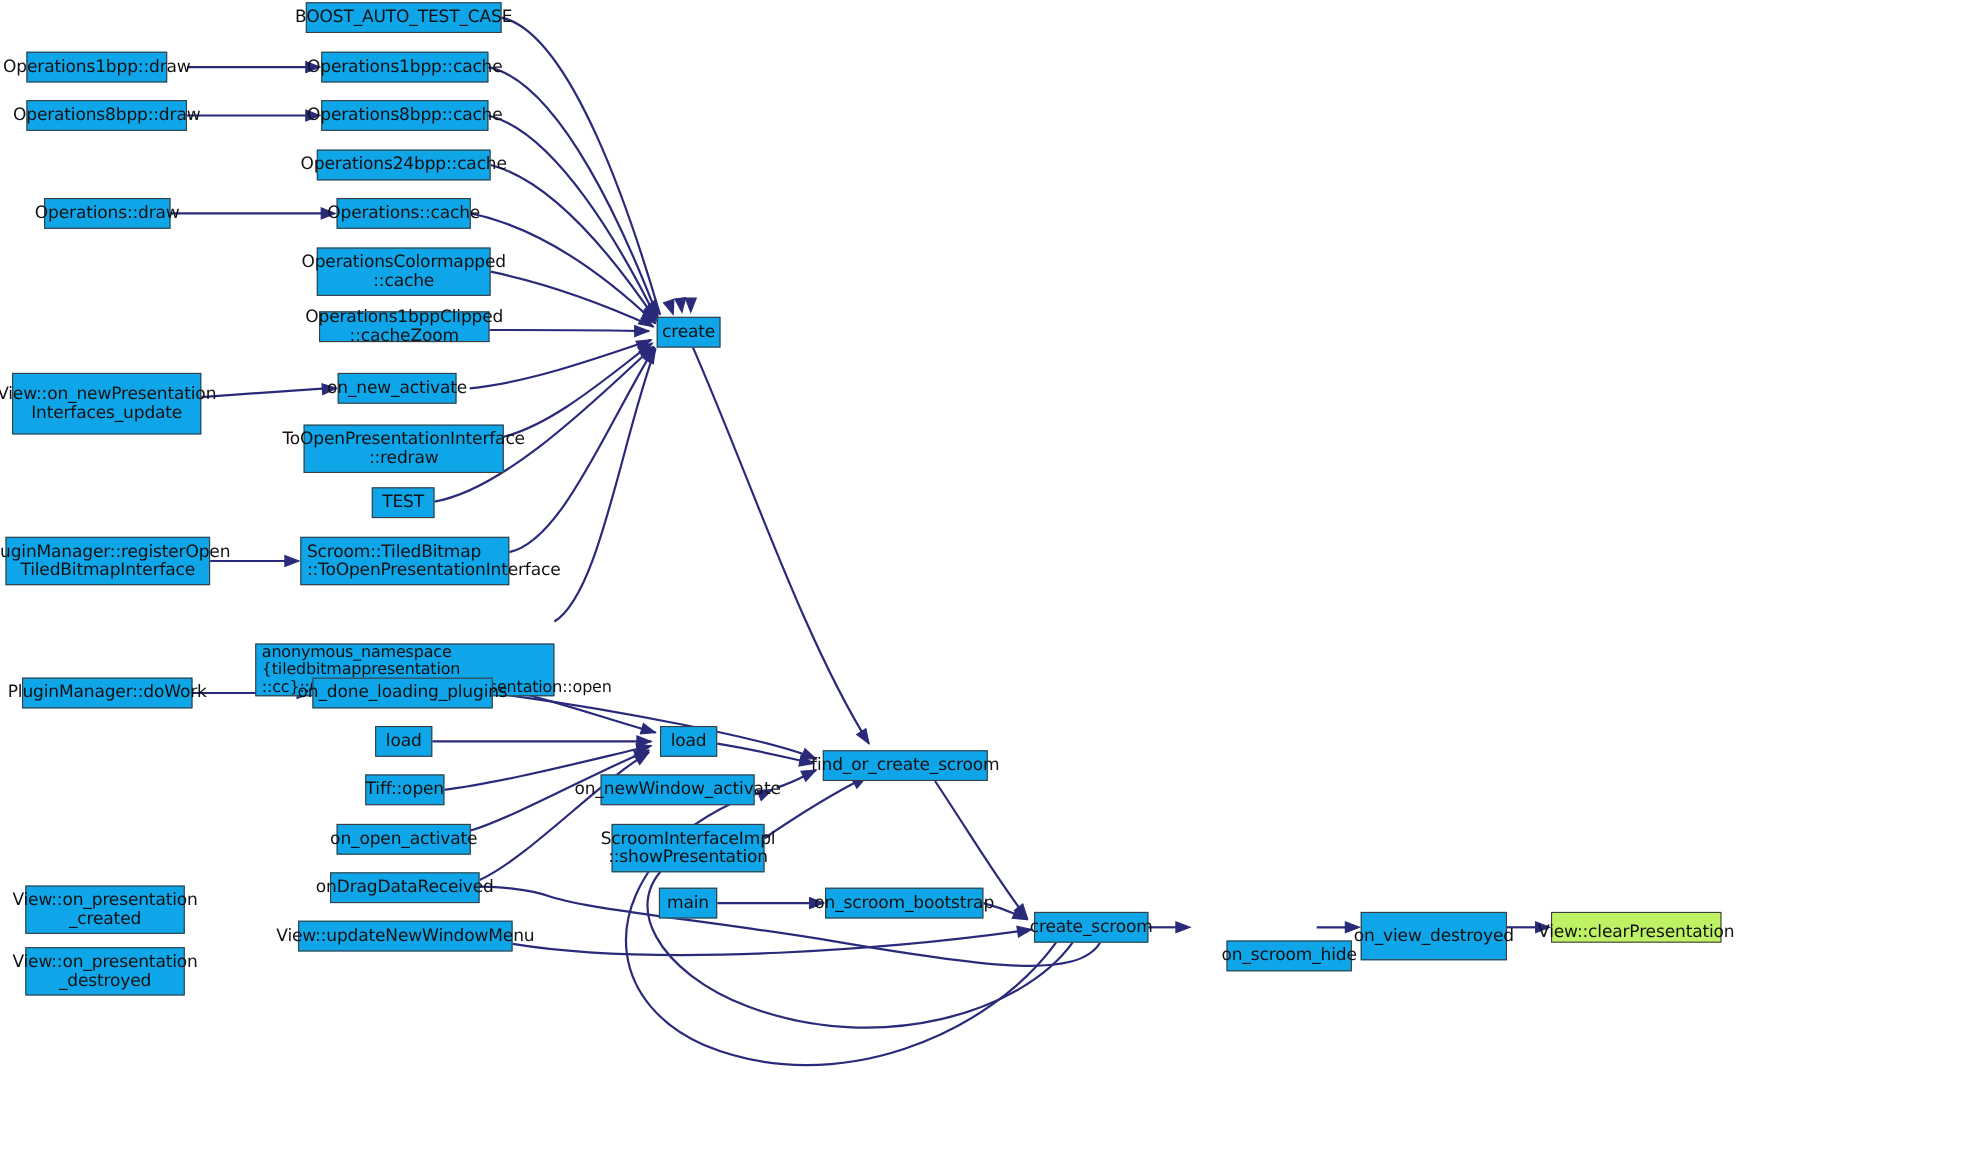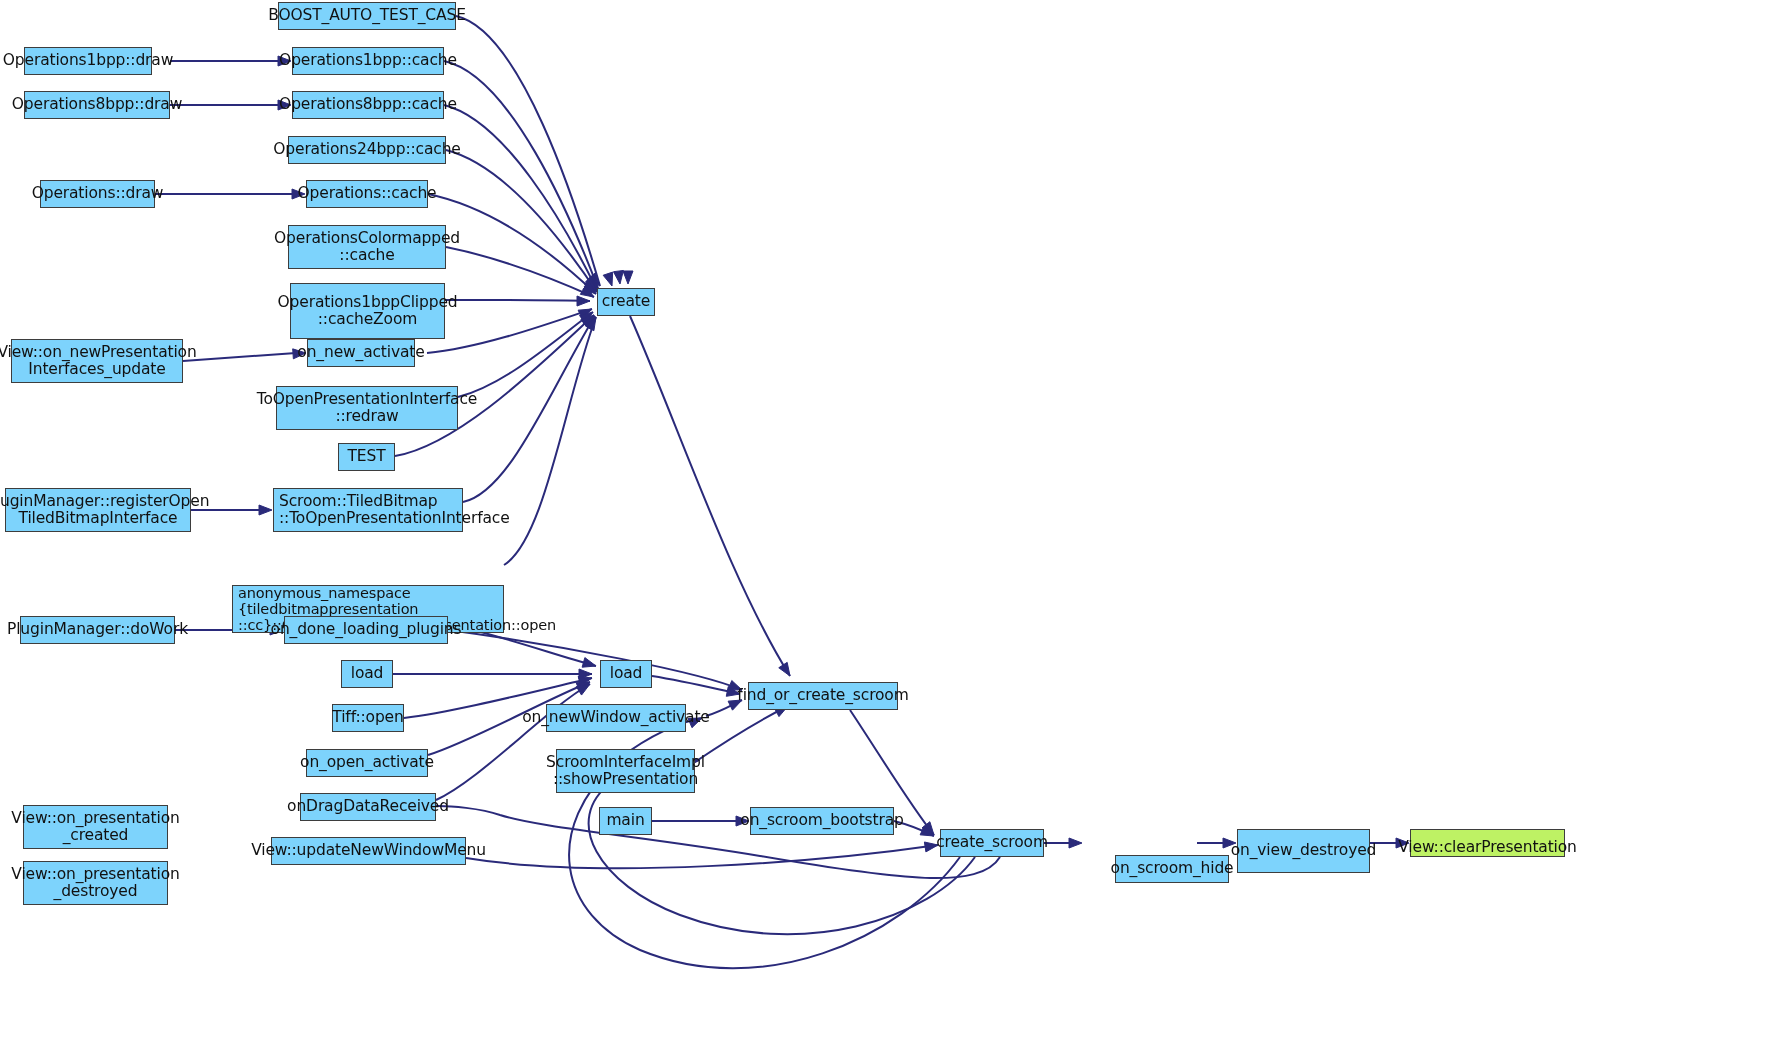"BOOST_AUTO_TEST_CASE" .node { background: #7dd3fc -> #0ea5e9 }
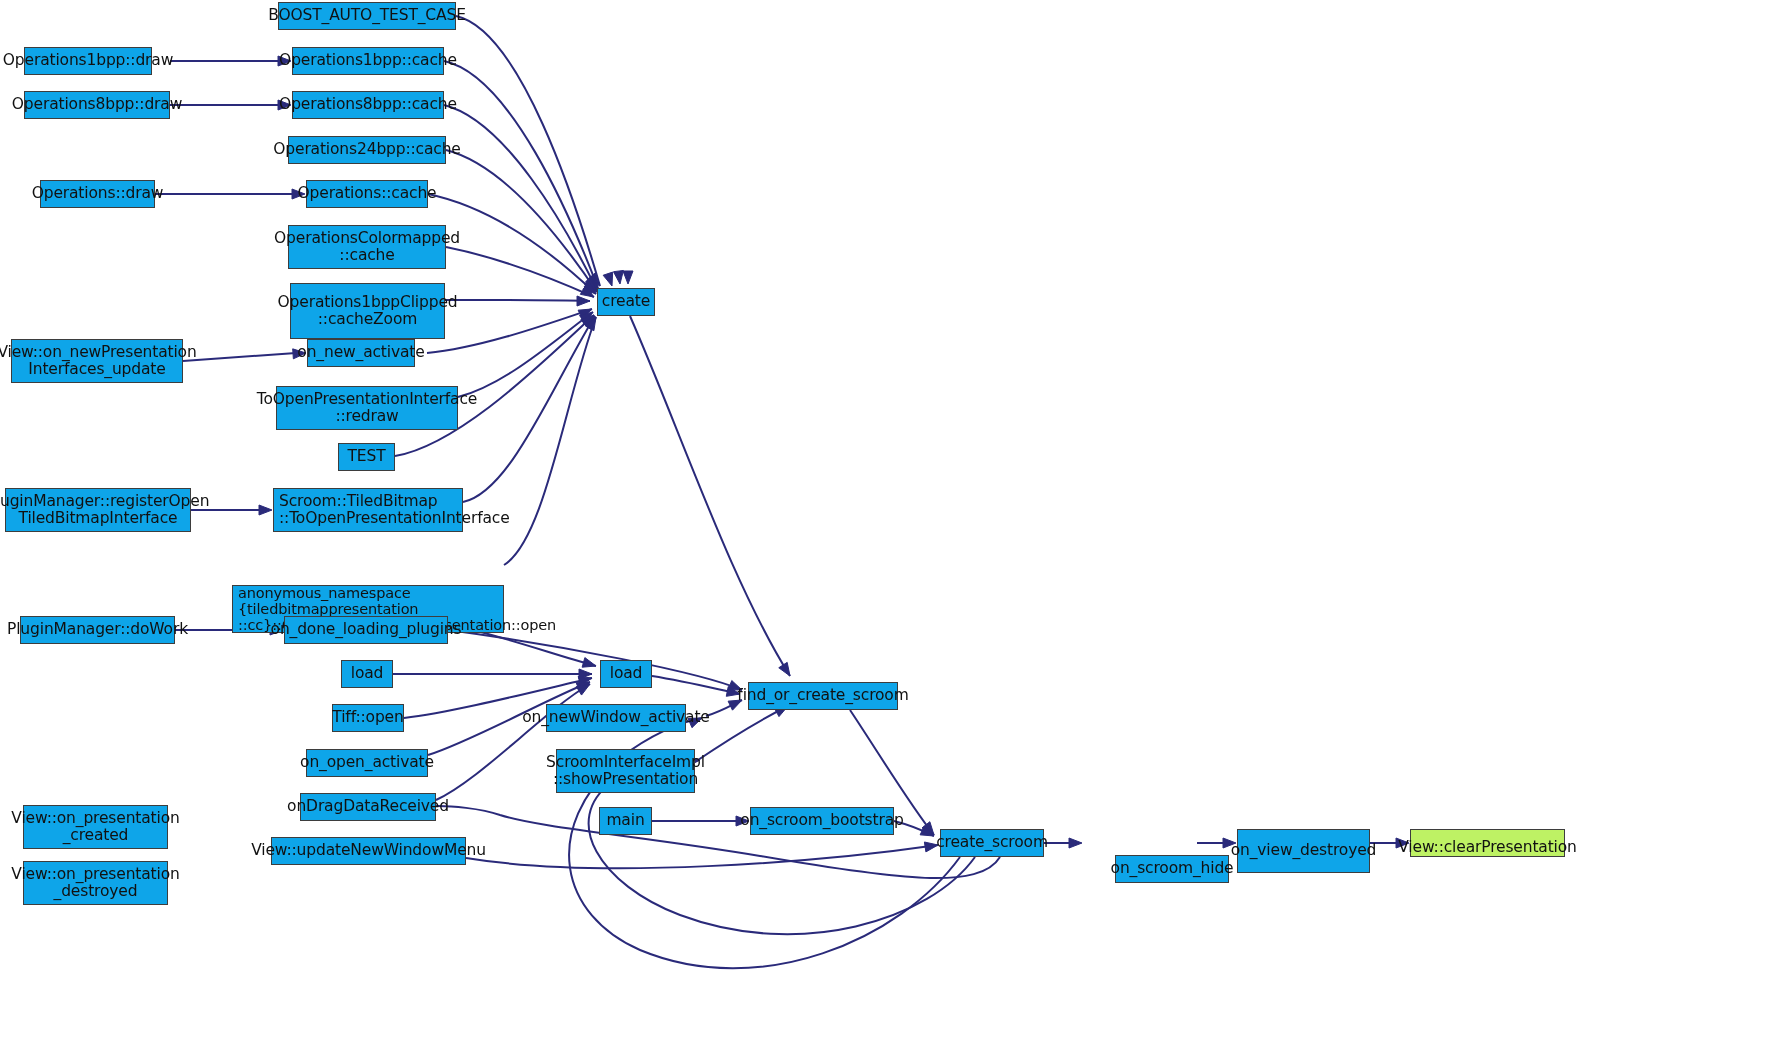"Operations1bppClipped" div.node { height: 56px -> 28px }
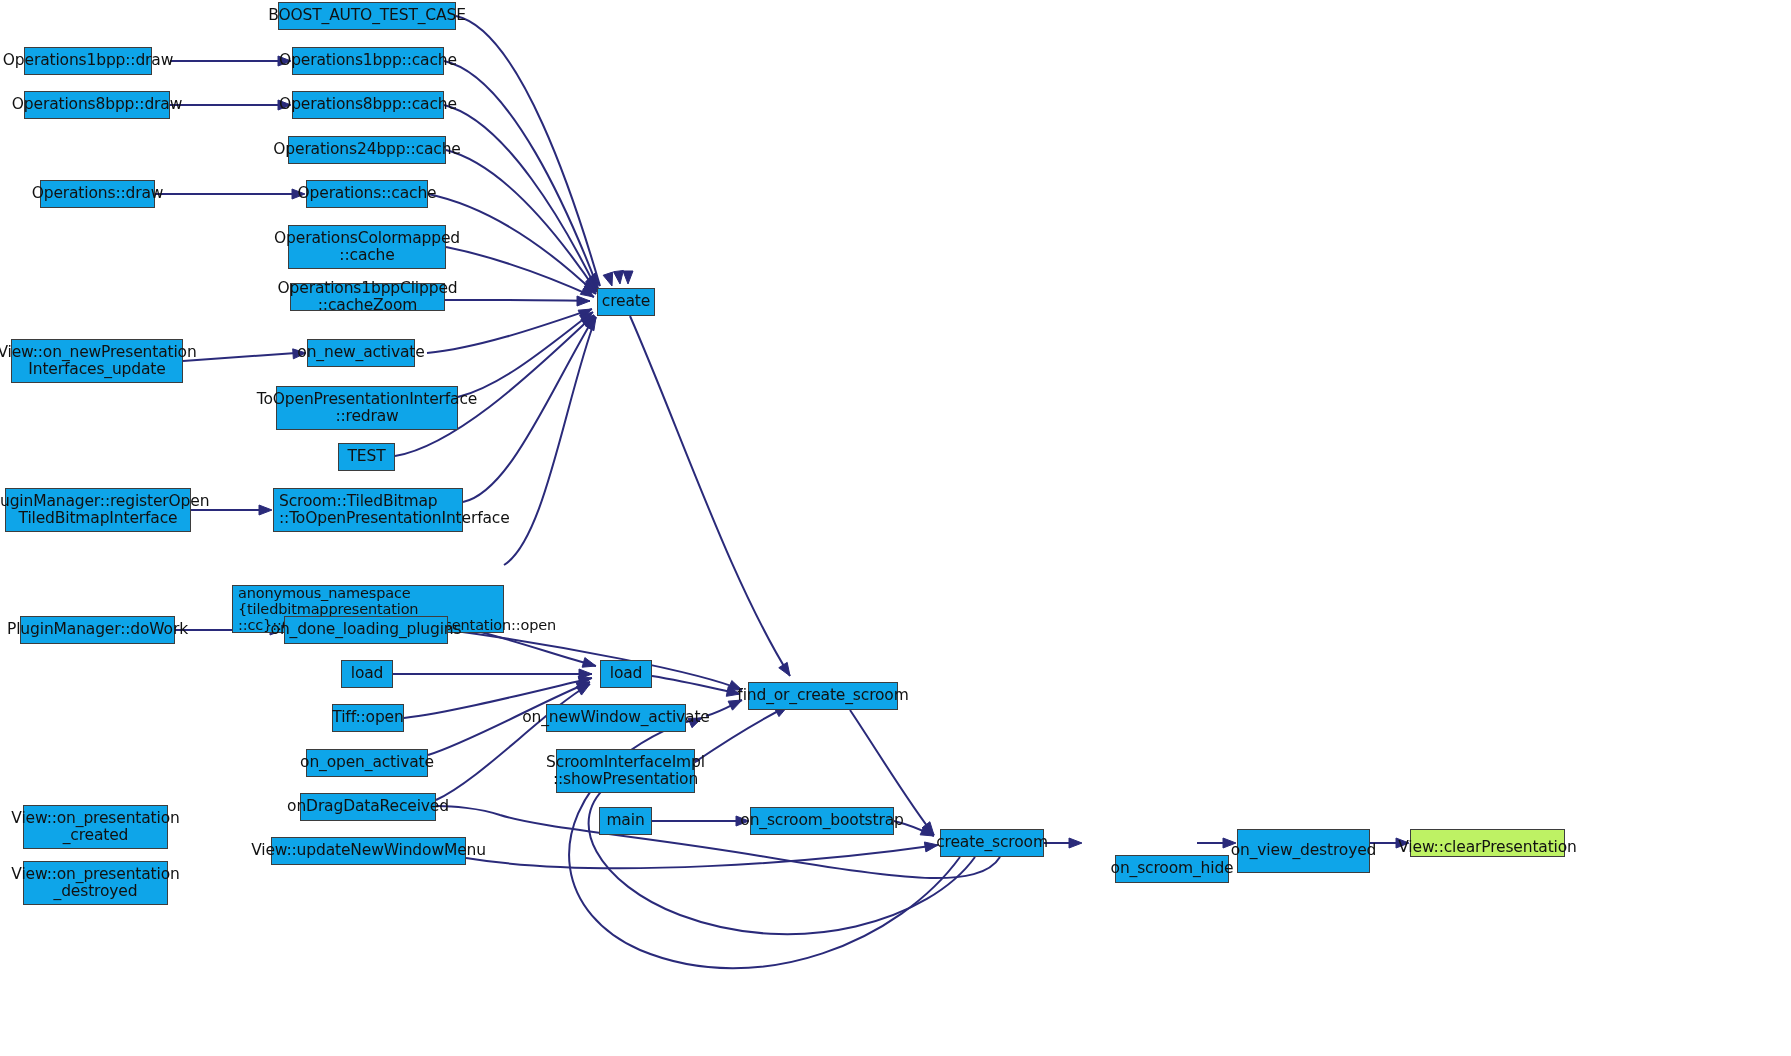"View::on_newPresentation" div.node { height: 44px -> 56px }
